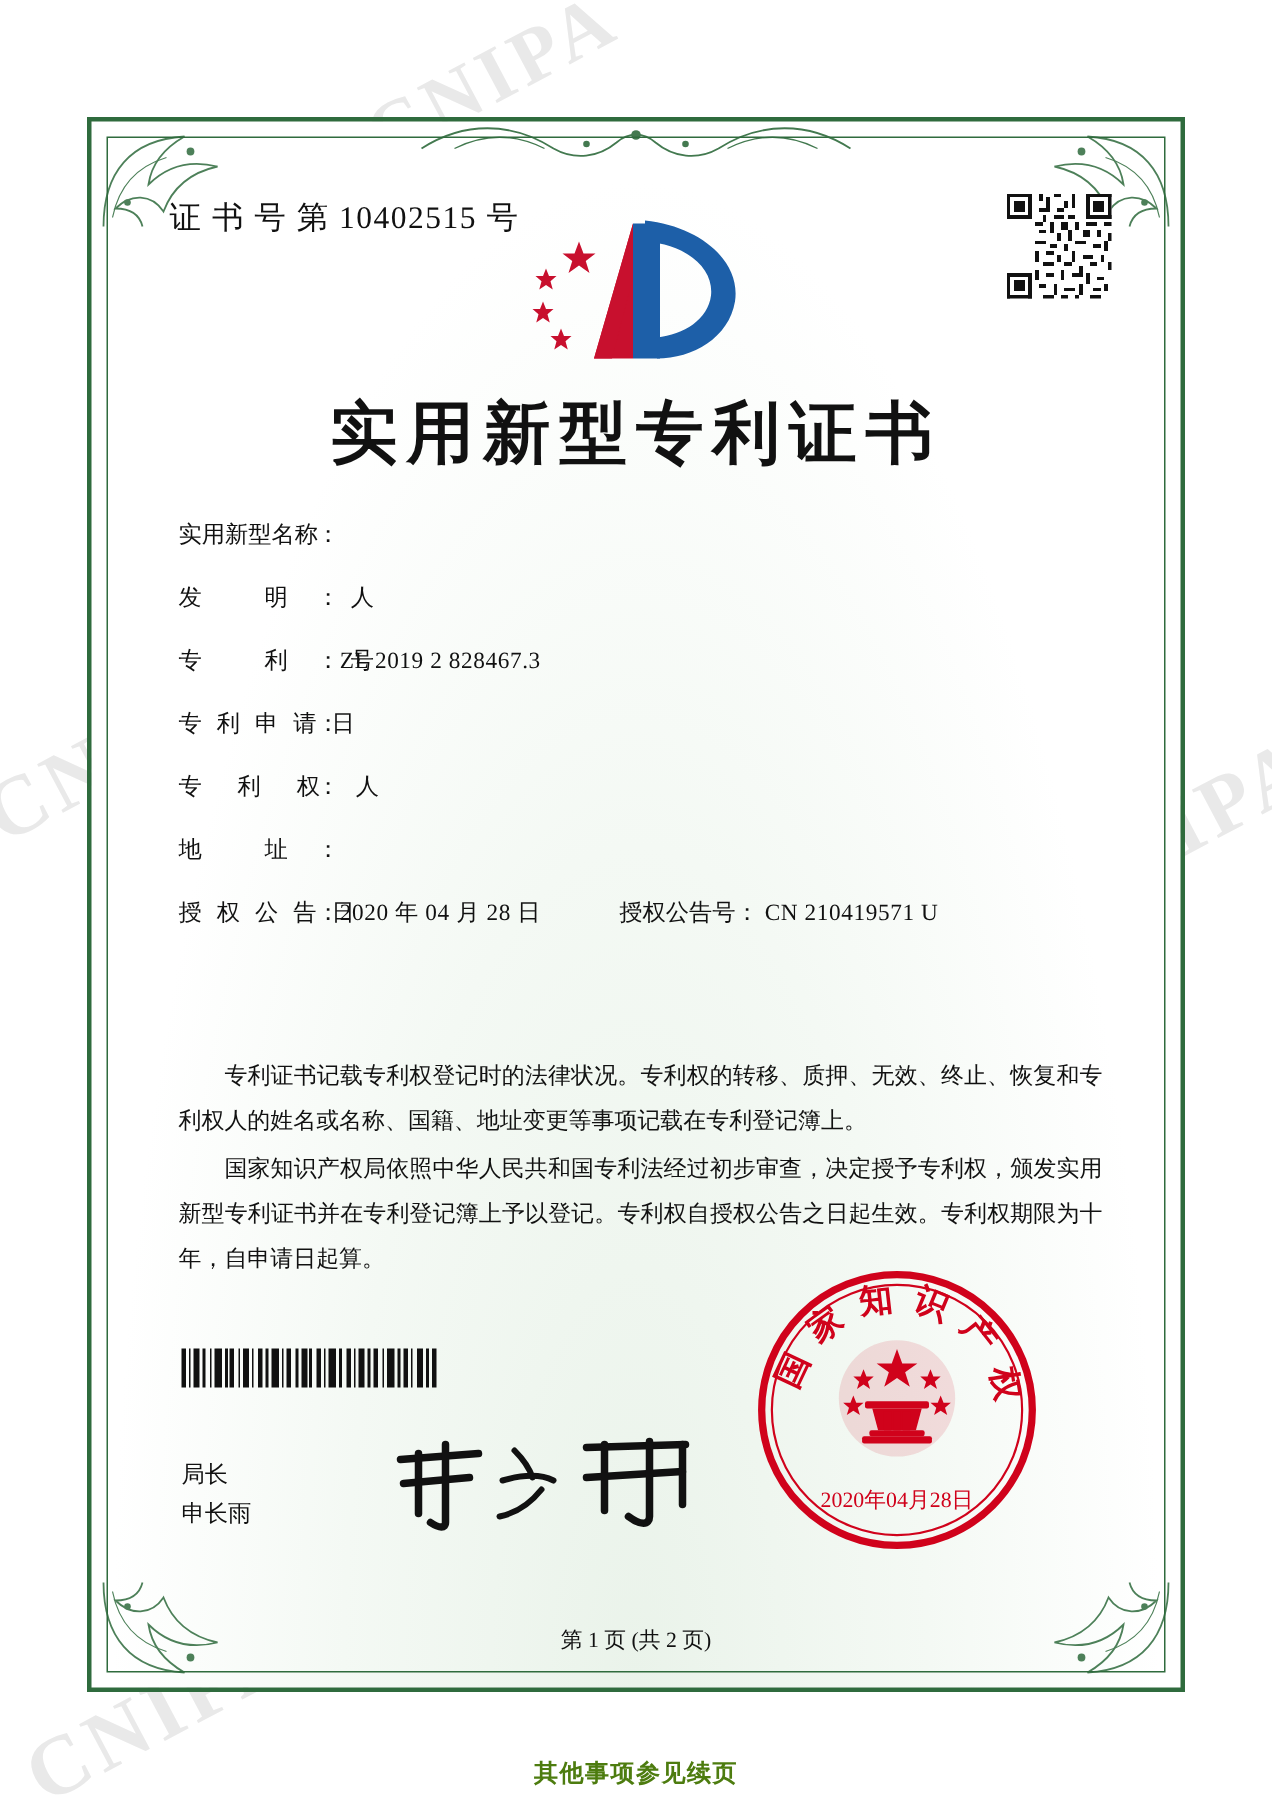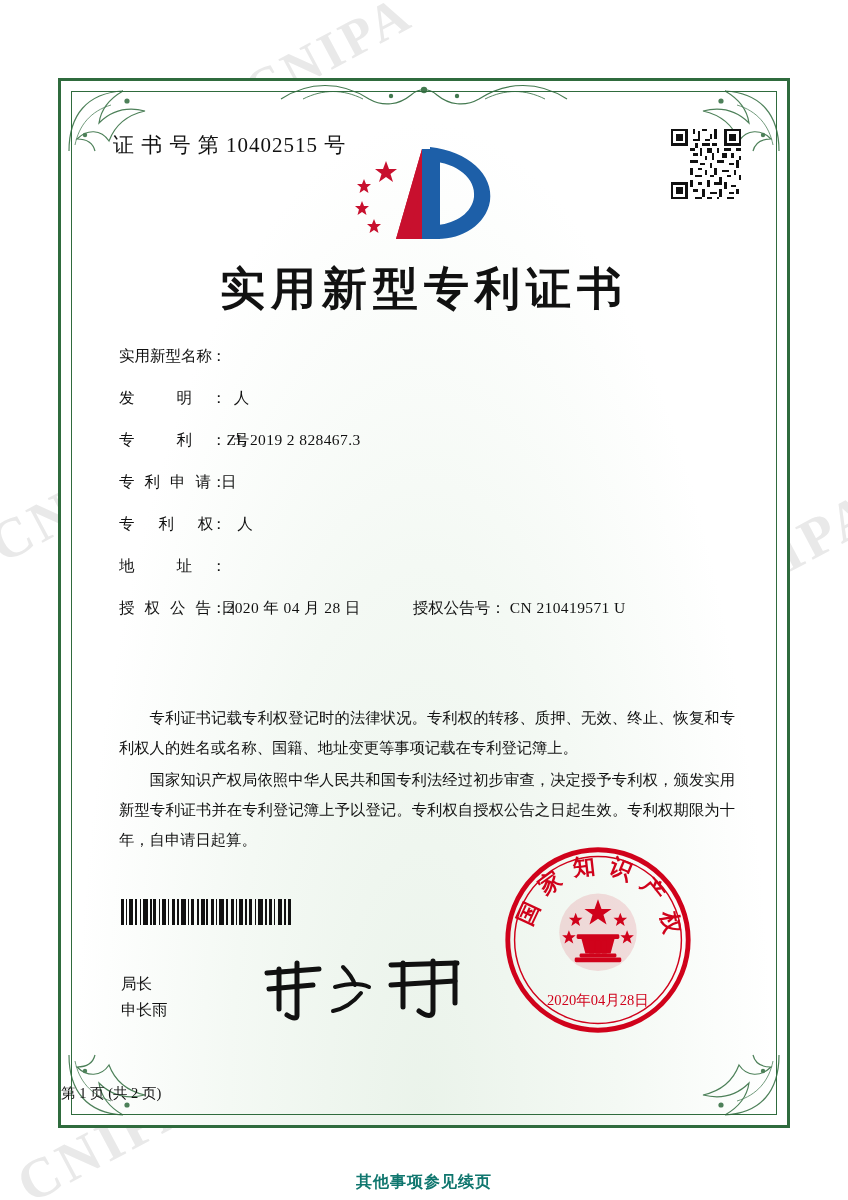"第 1 页 (共 2" .page-no { text-align: none -> center }
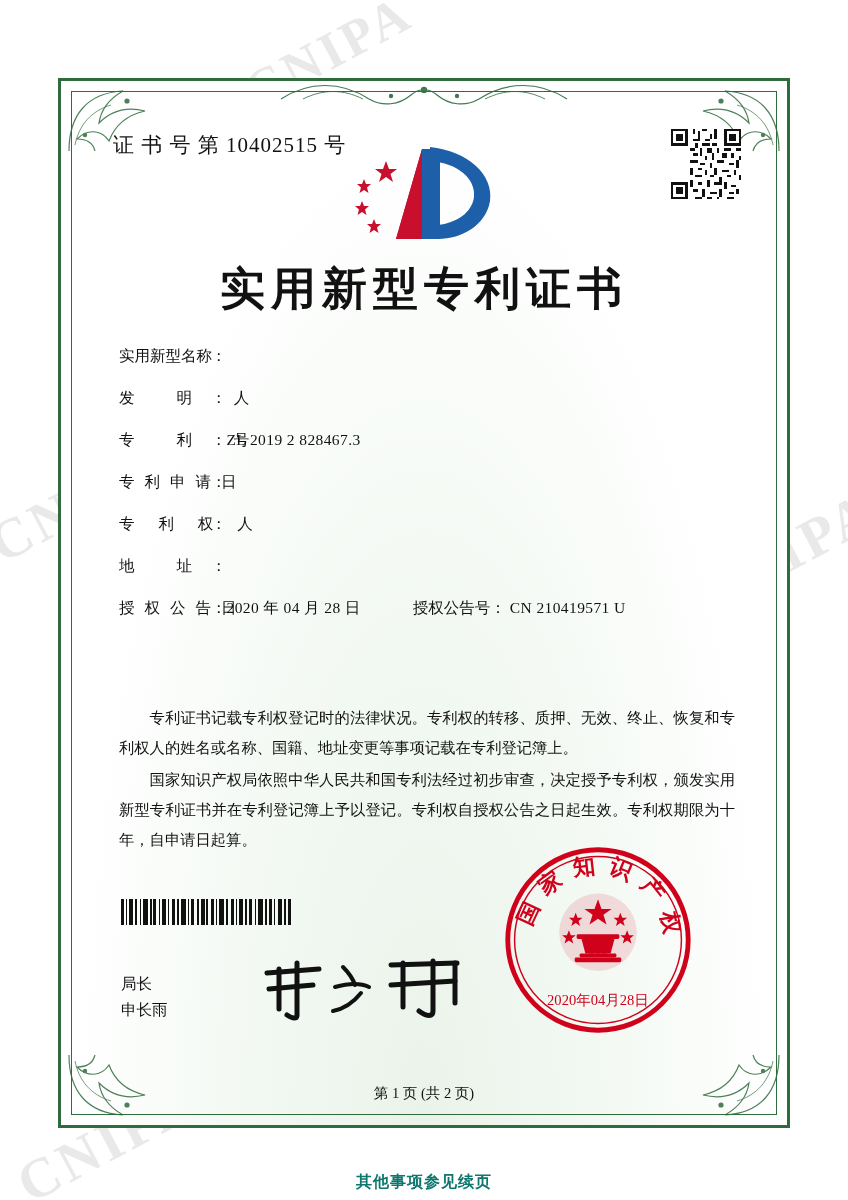"其他事项参见续页" .bottom-note { color: #0f766e -> #4d7c0f }
